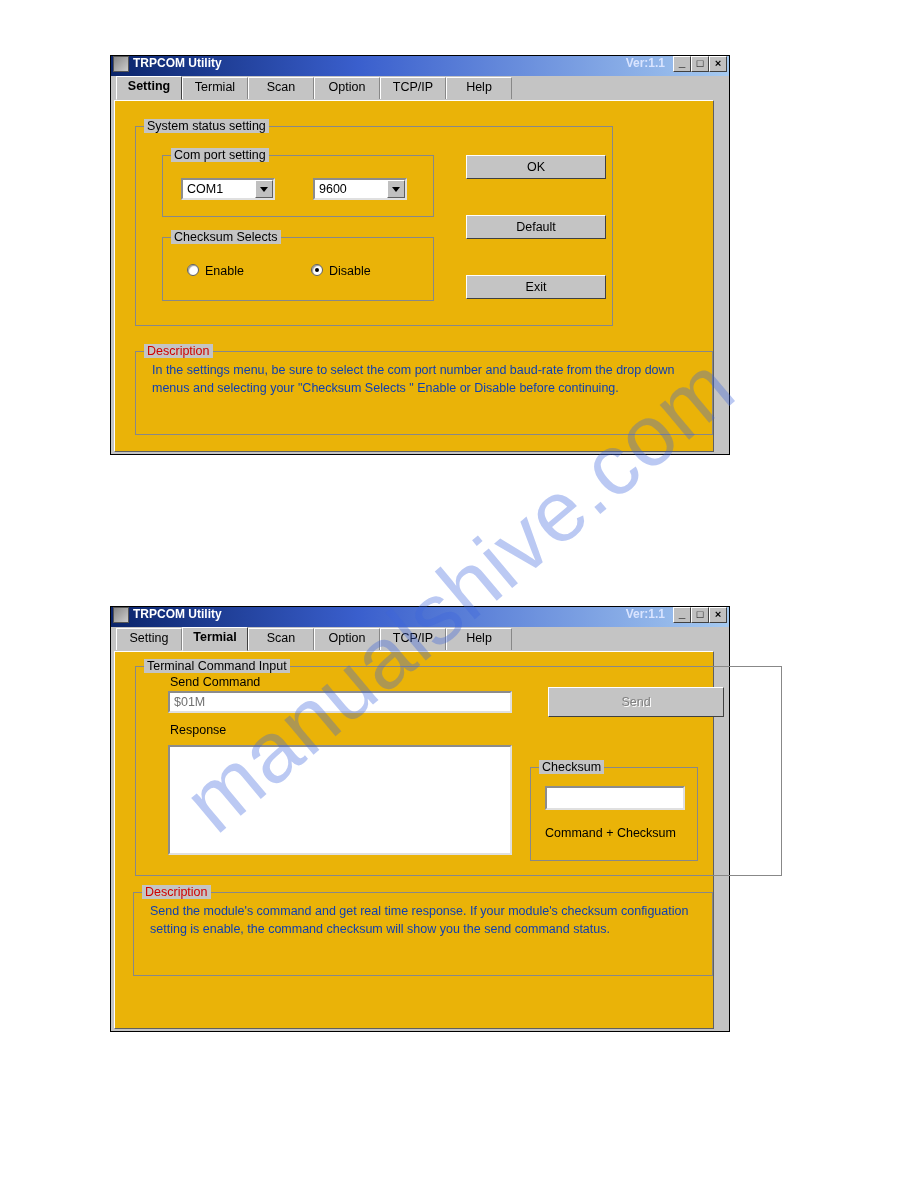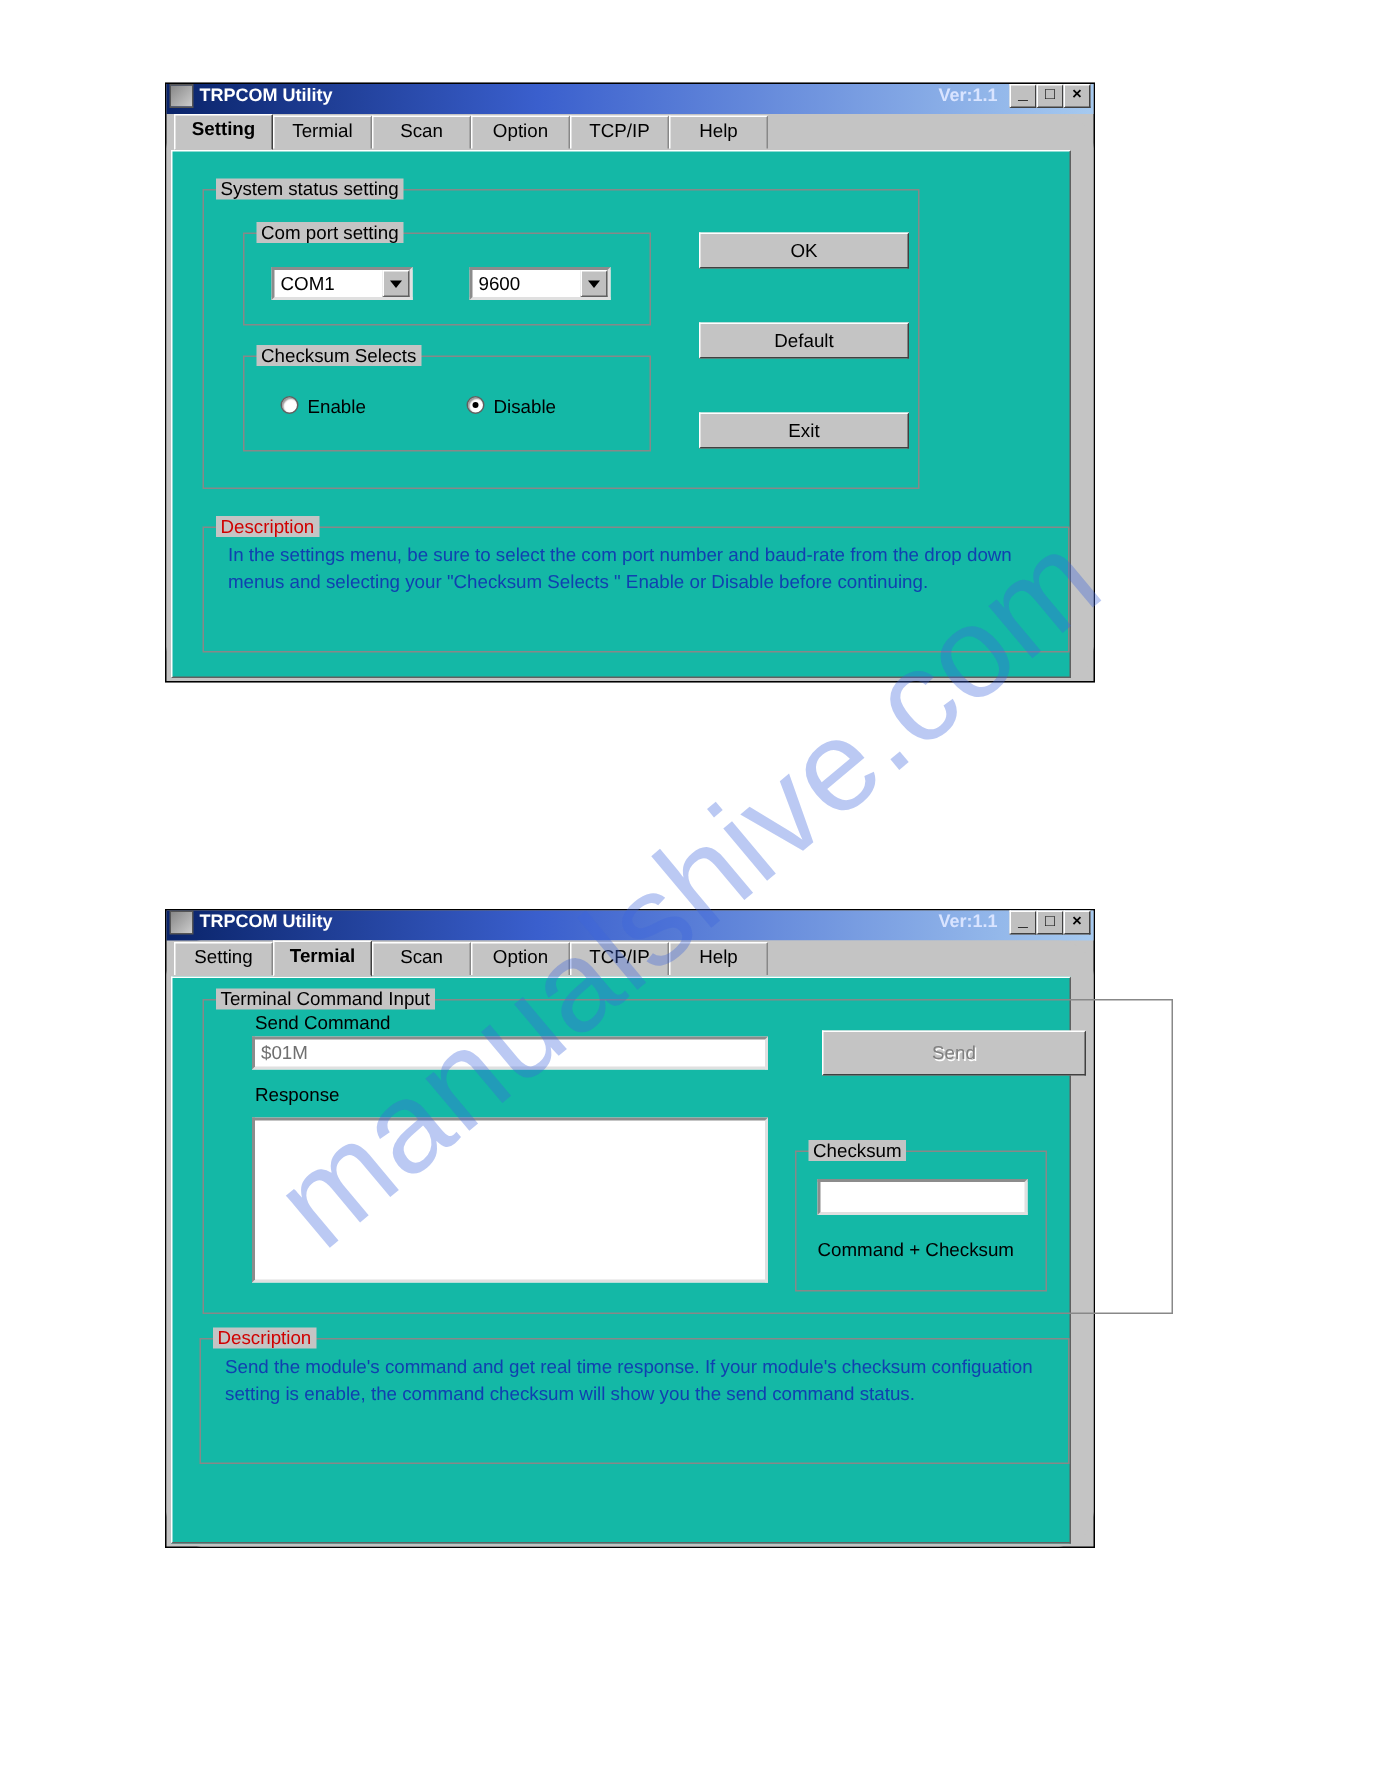"System status setting" .tab-panel { background: #14b8a6 -> #eab308 }
